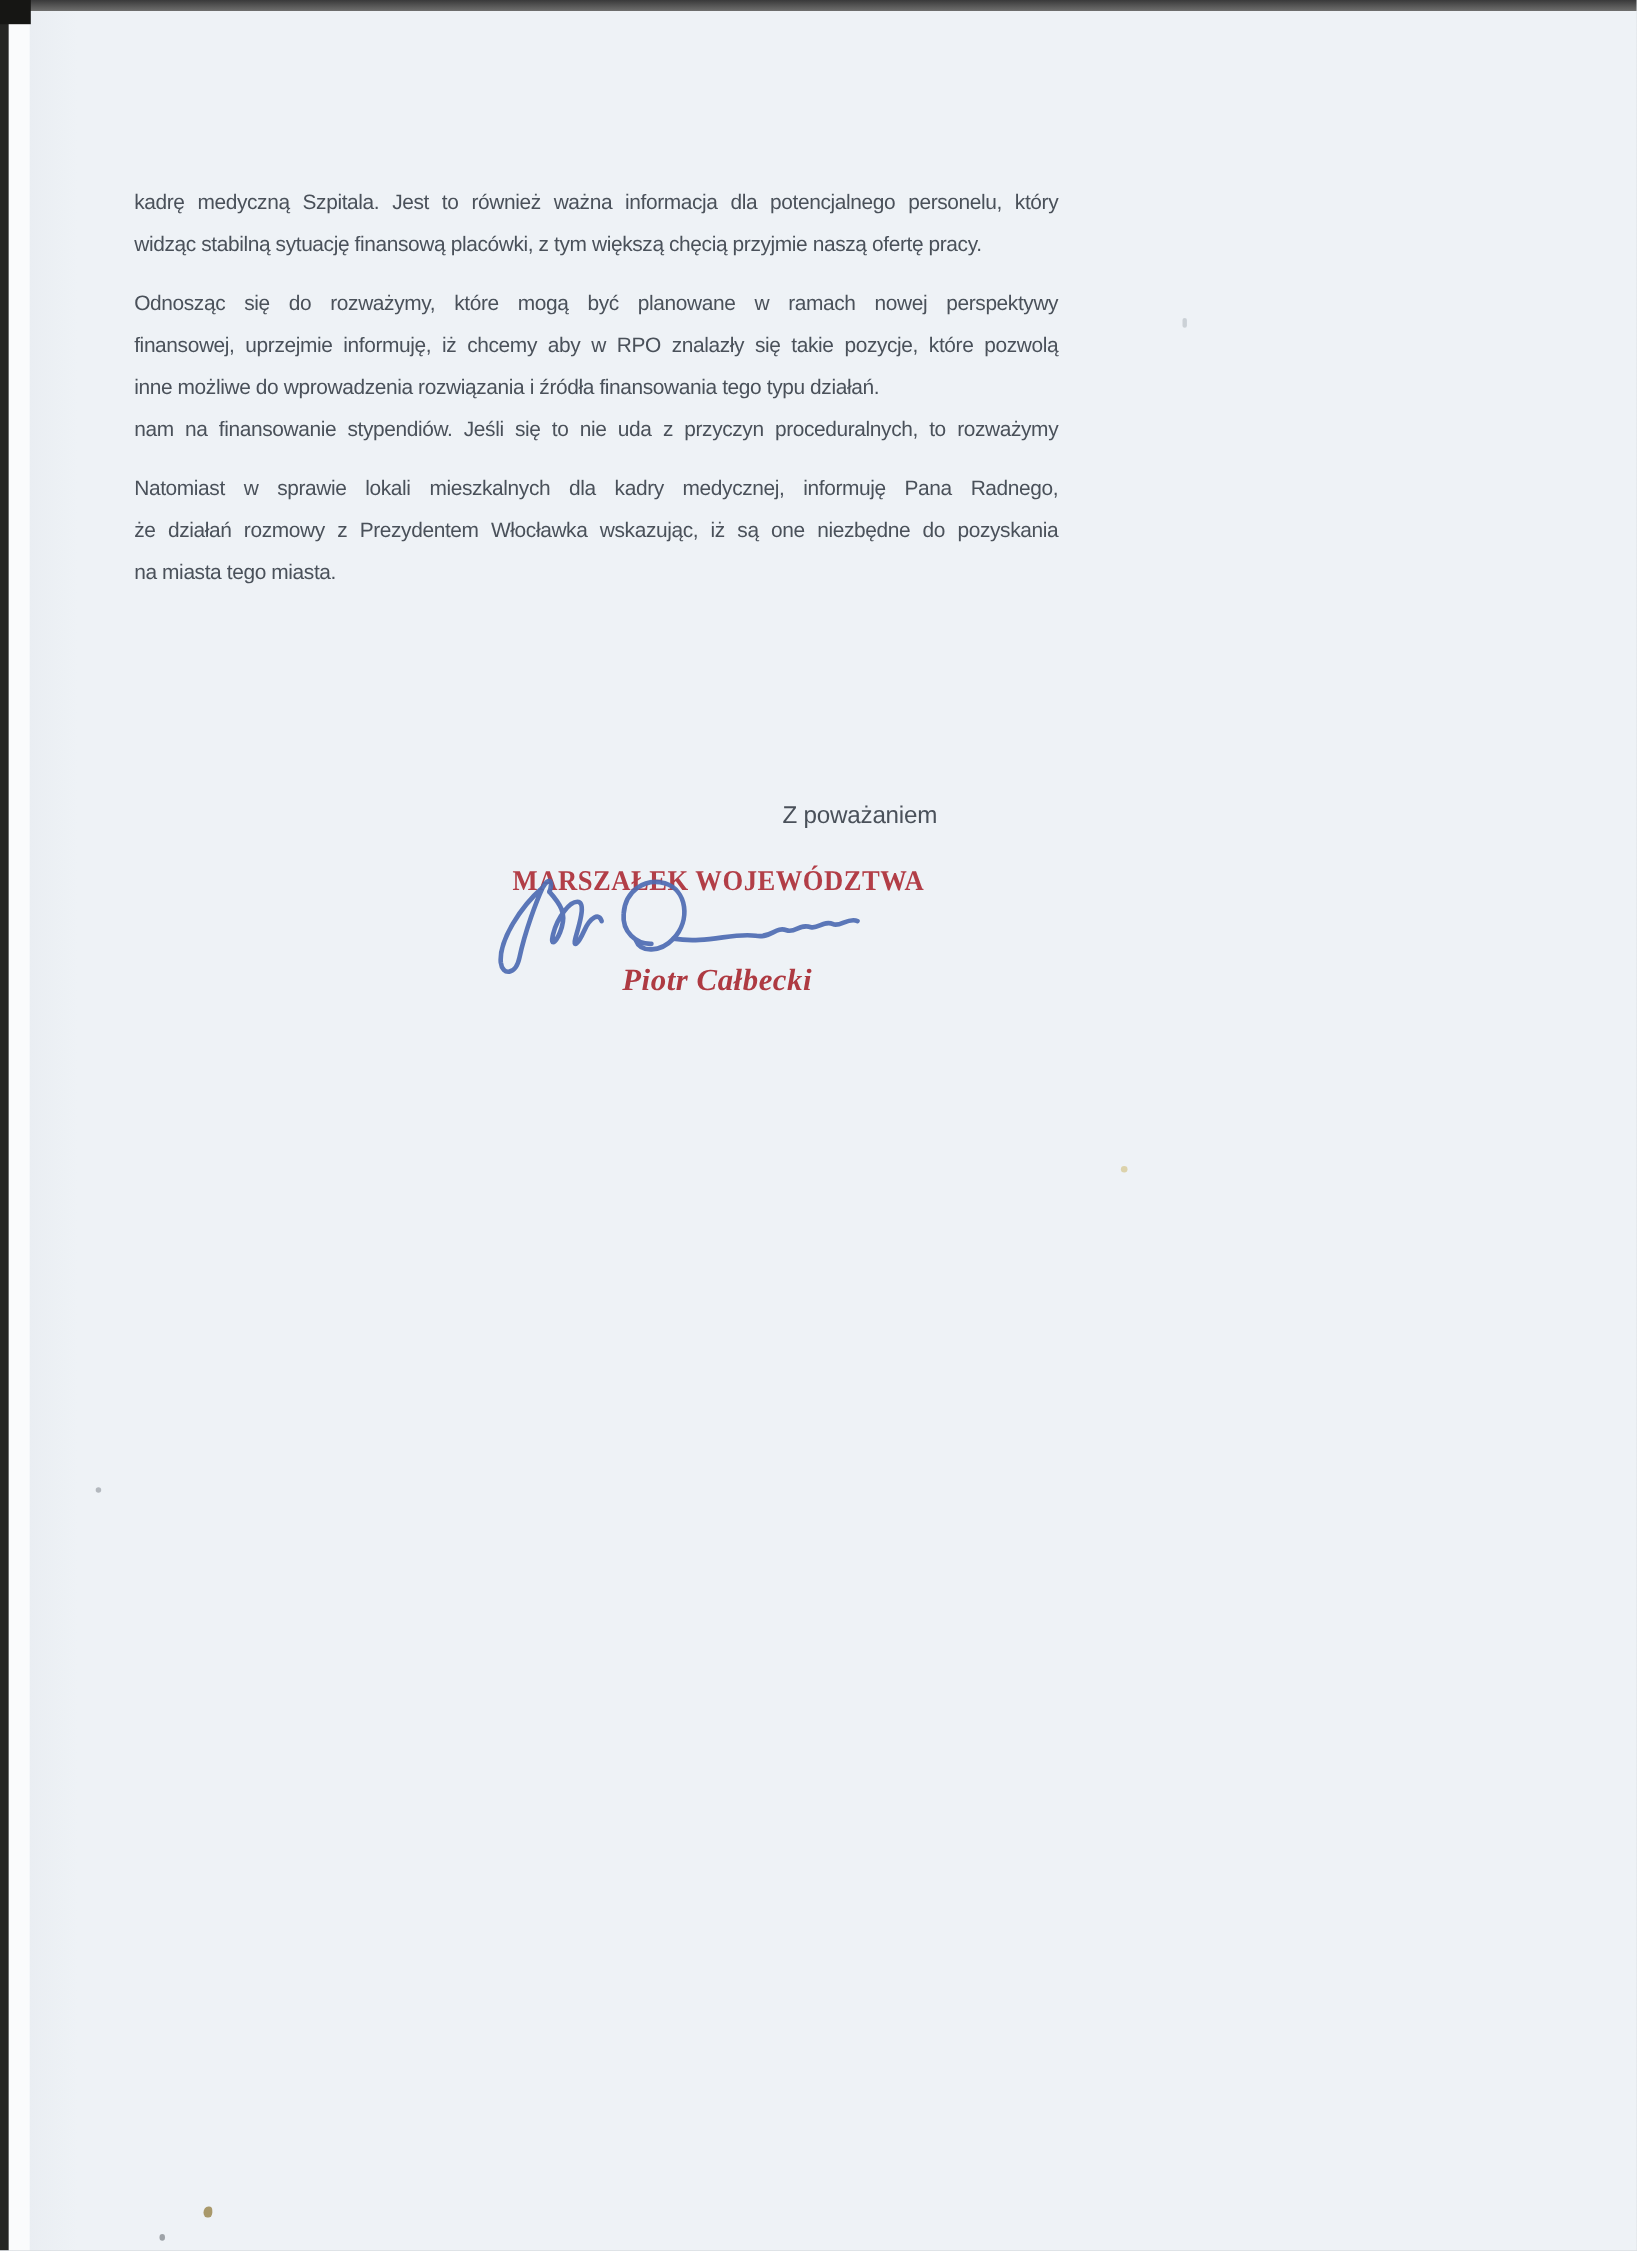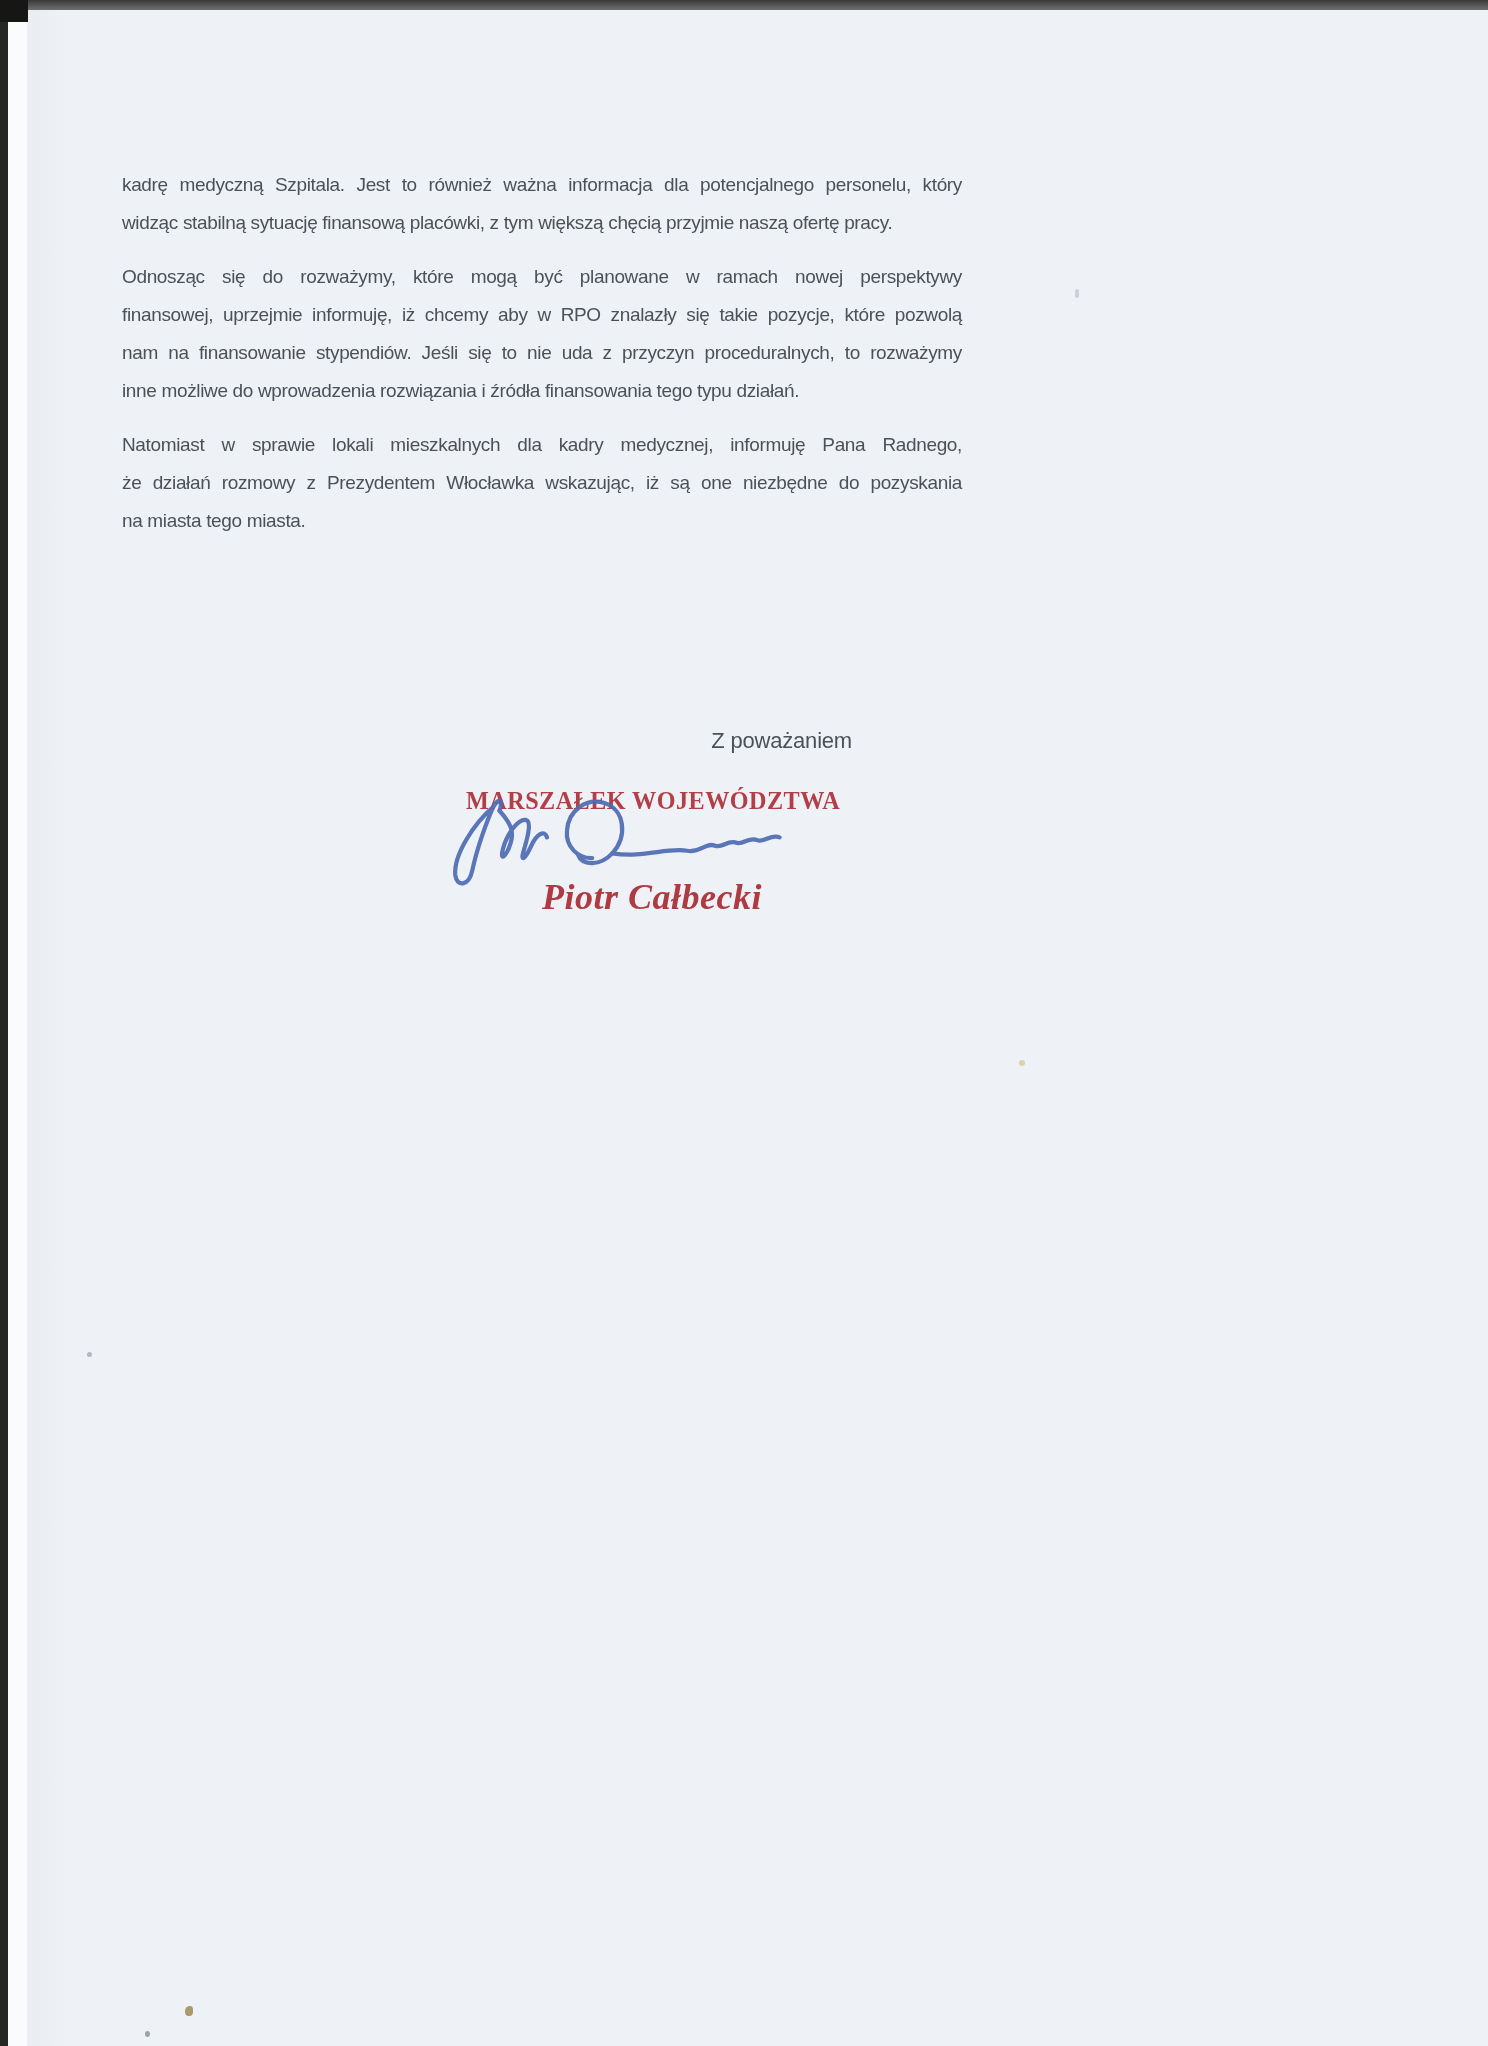"nam na finansowanie stypendiów. Jeśli" div.line { order: before "inne możliwe do wprowadzenia rozwiązania" -> after "inne możliwe do wprowadzenia rozwiązania" }
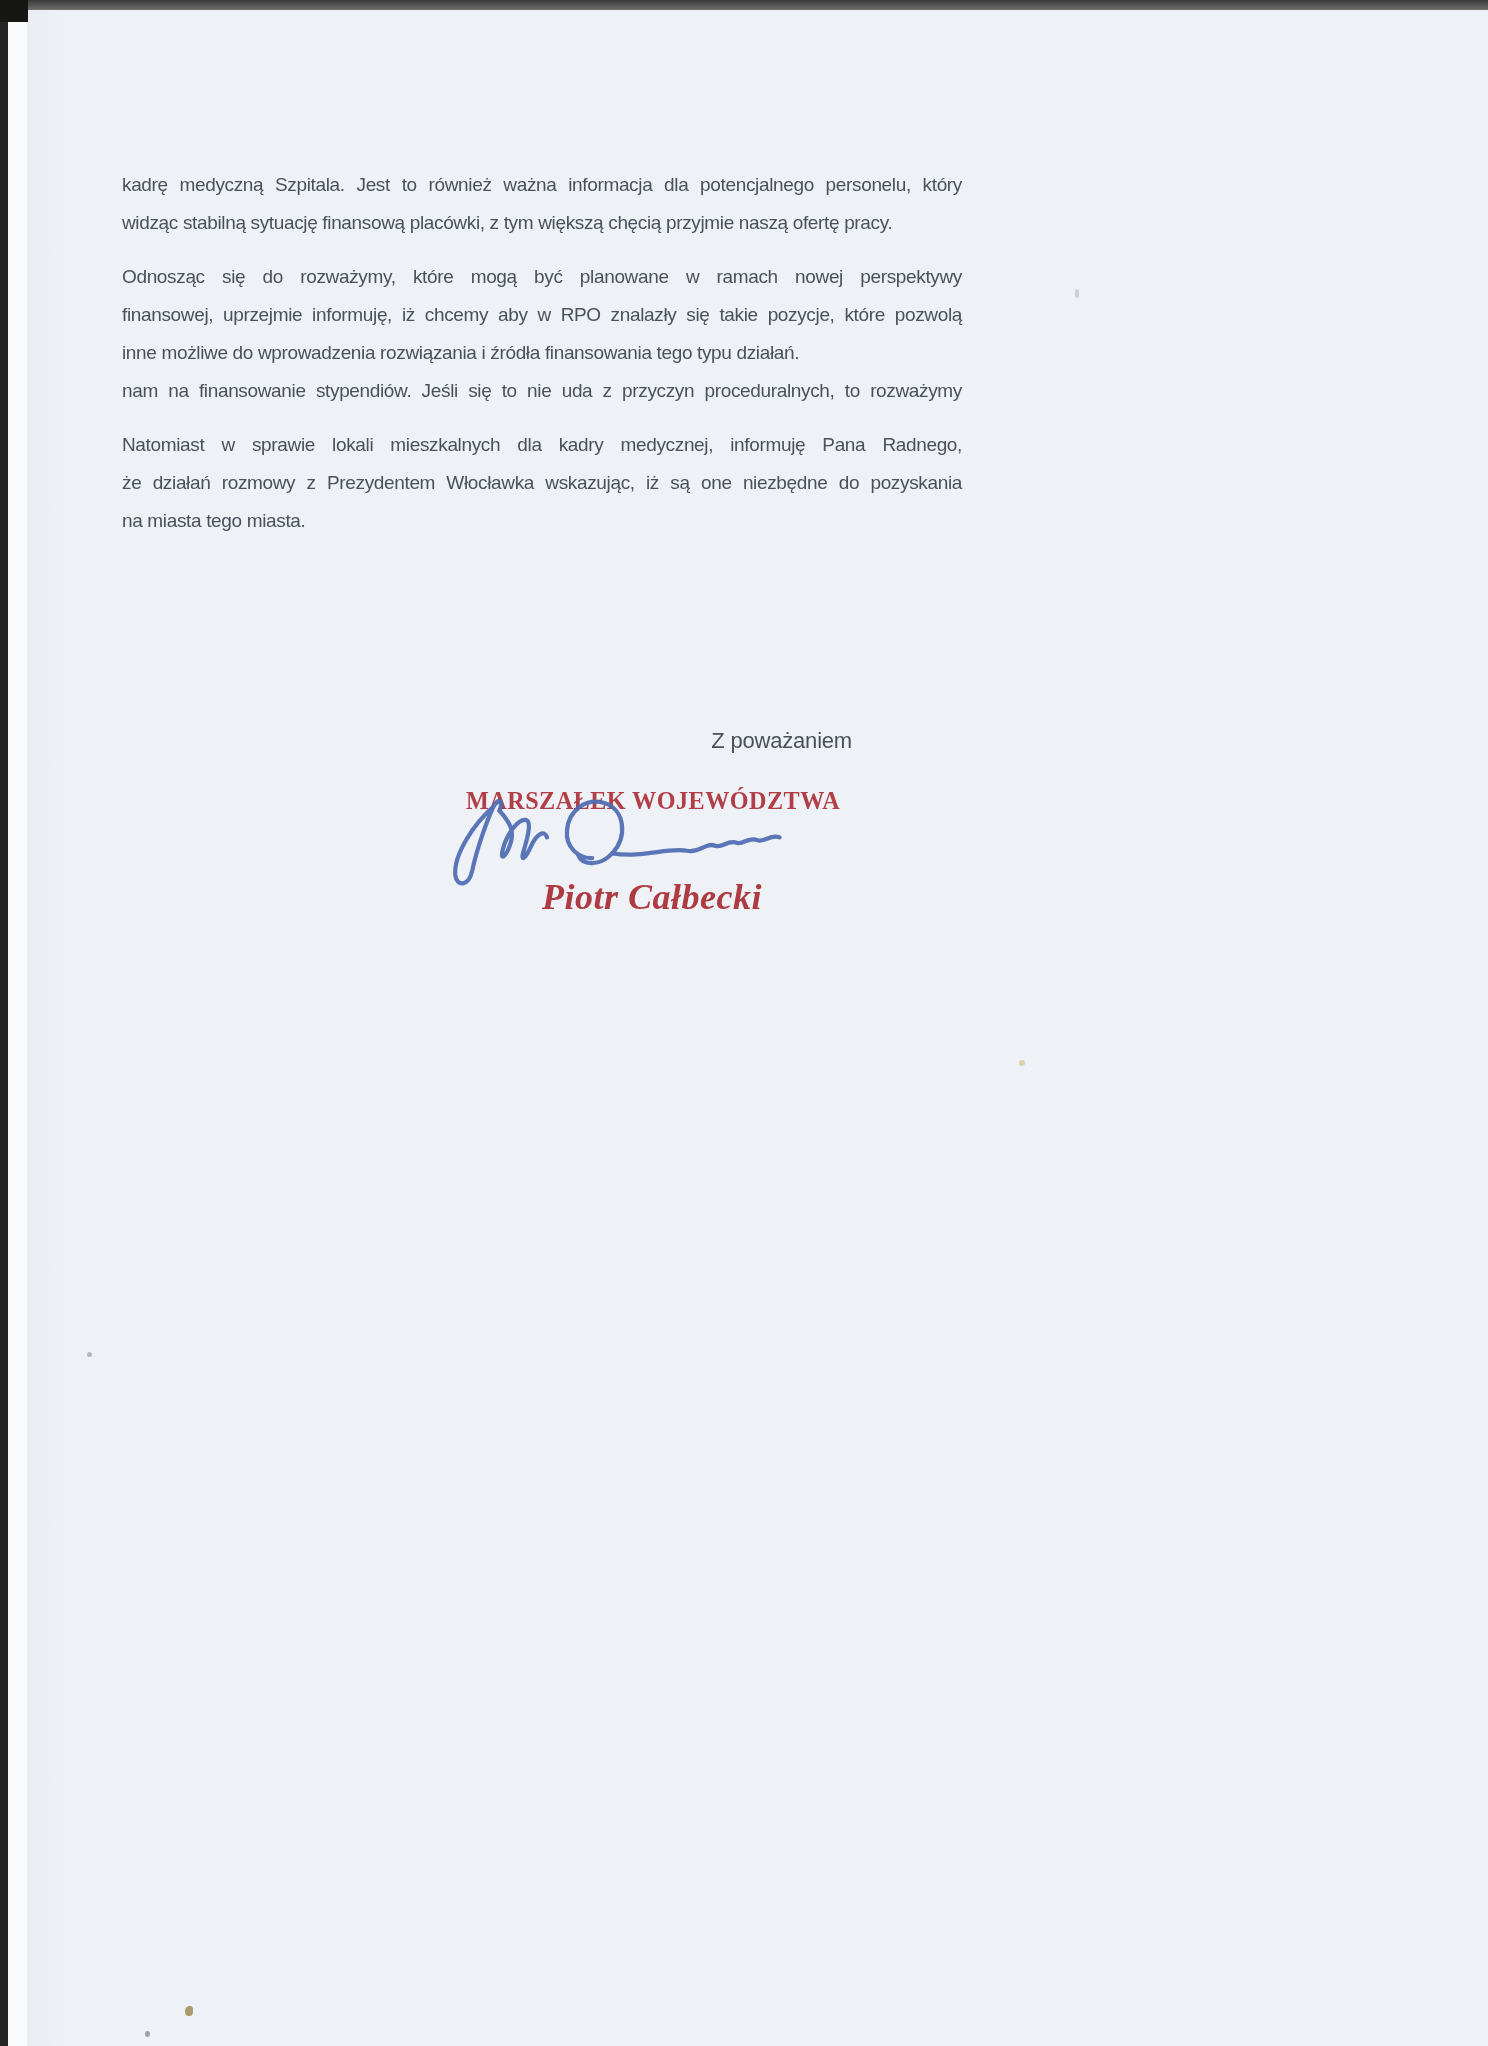"Piotr Całbecki" .signer-name { font-size: 36px -> 28px }
